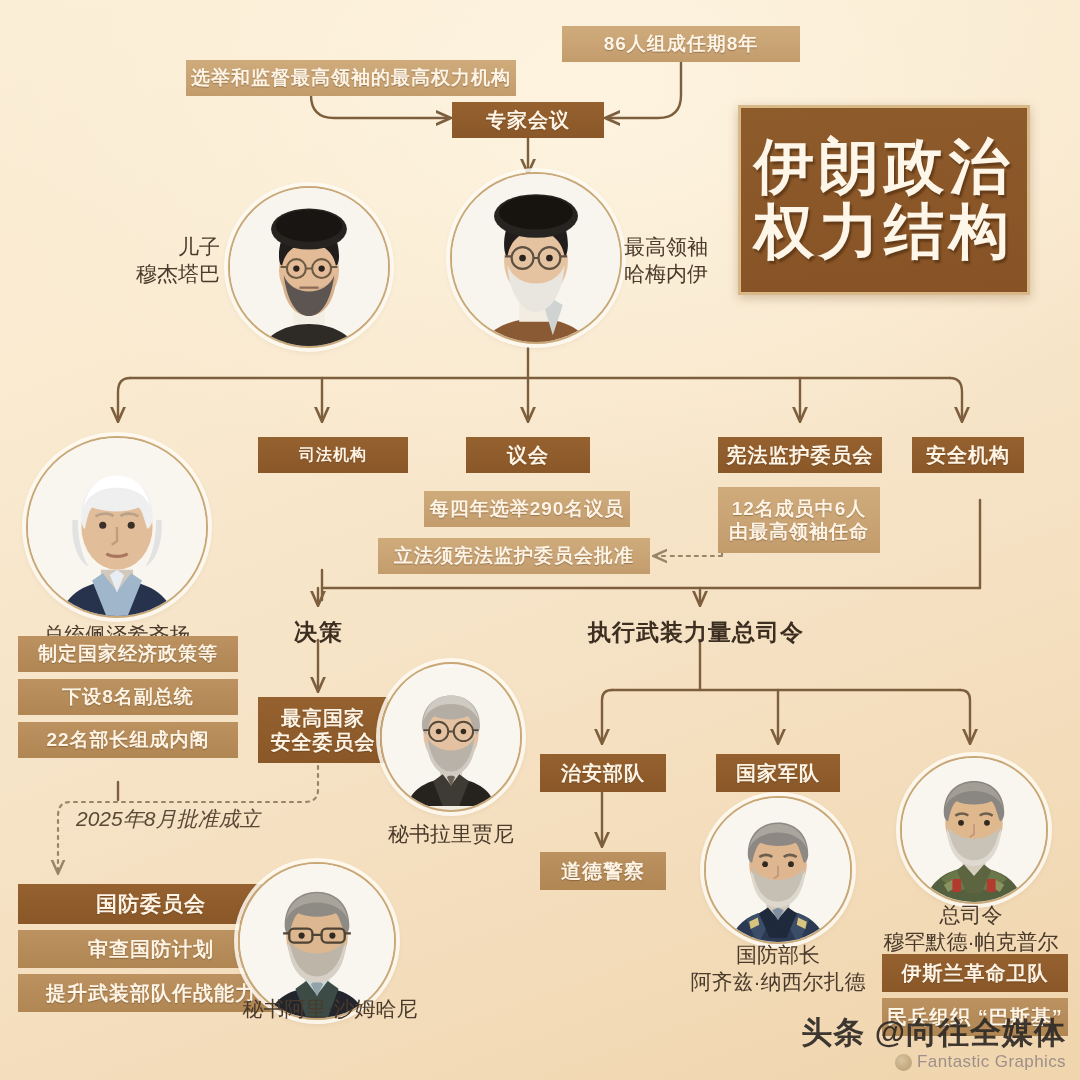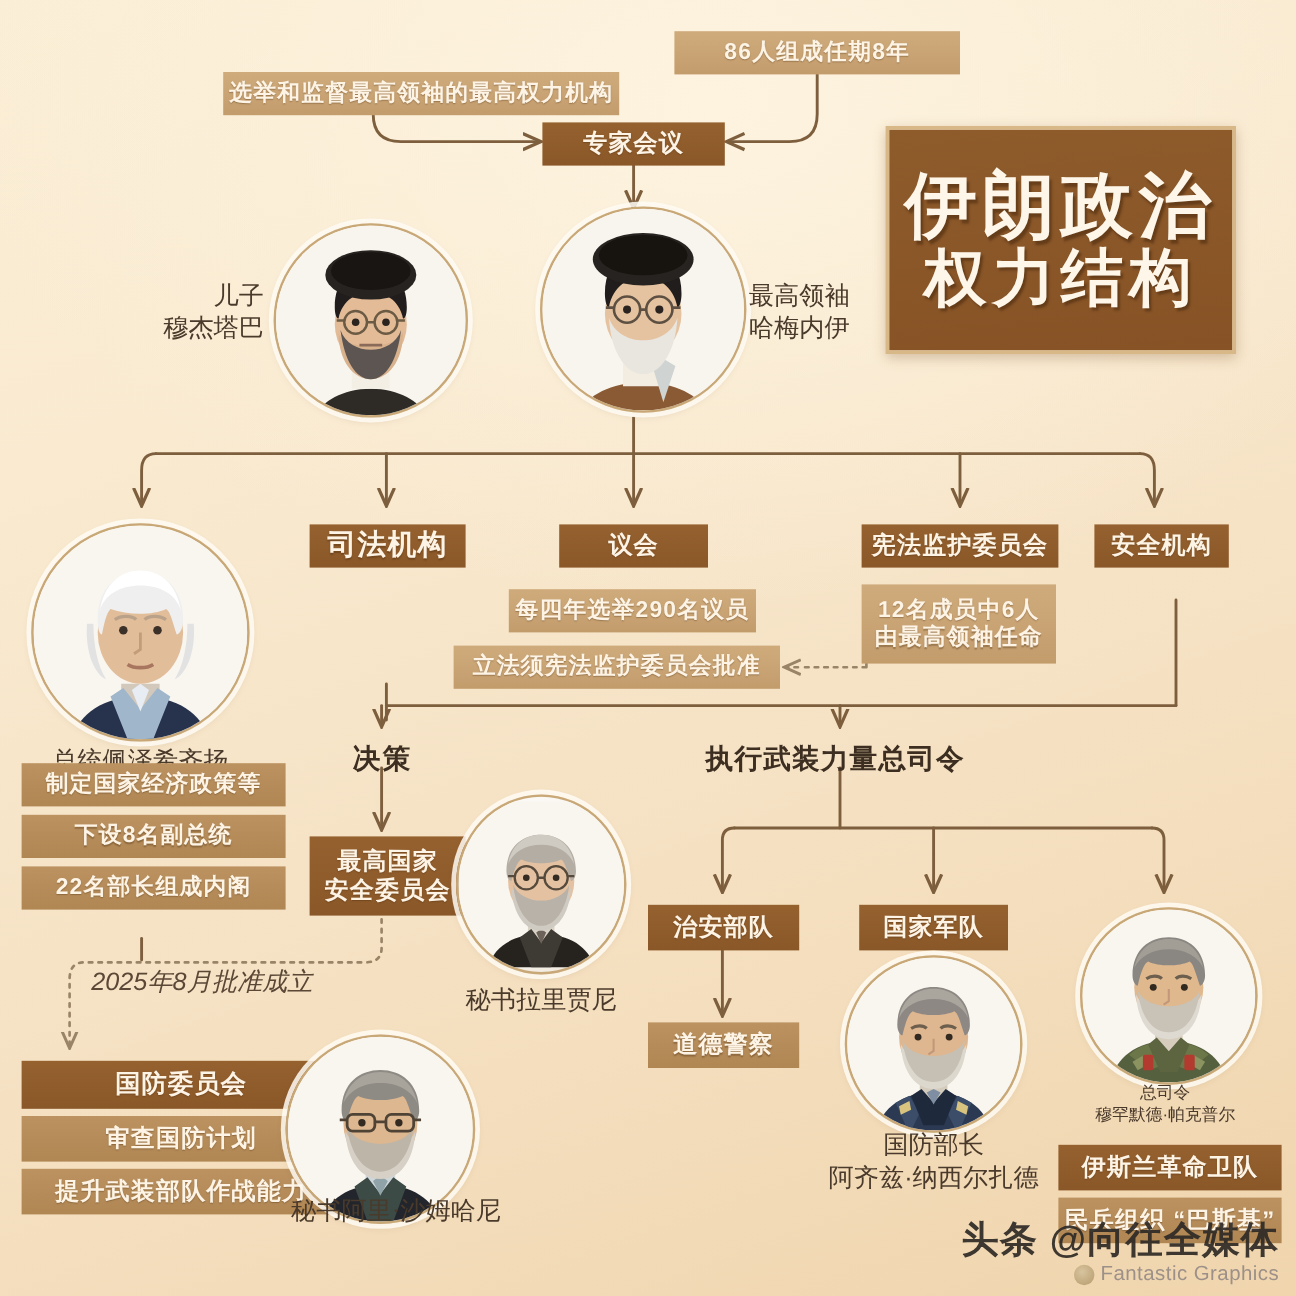"权力结构" span { font-size: 52px -> 60px }
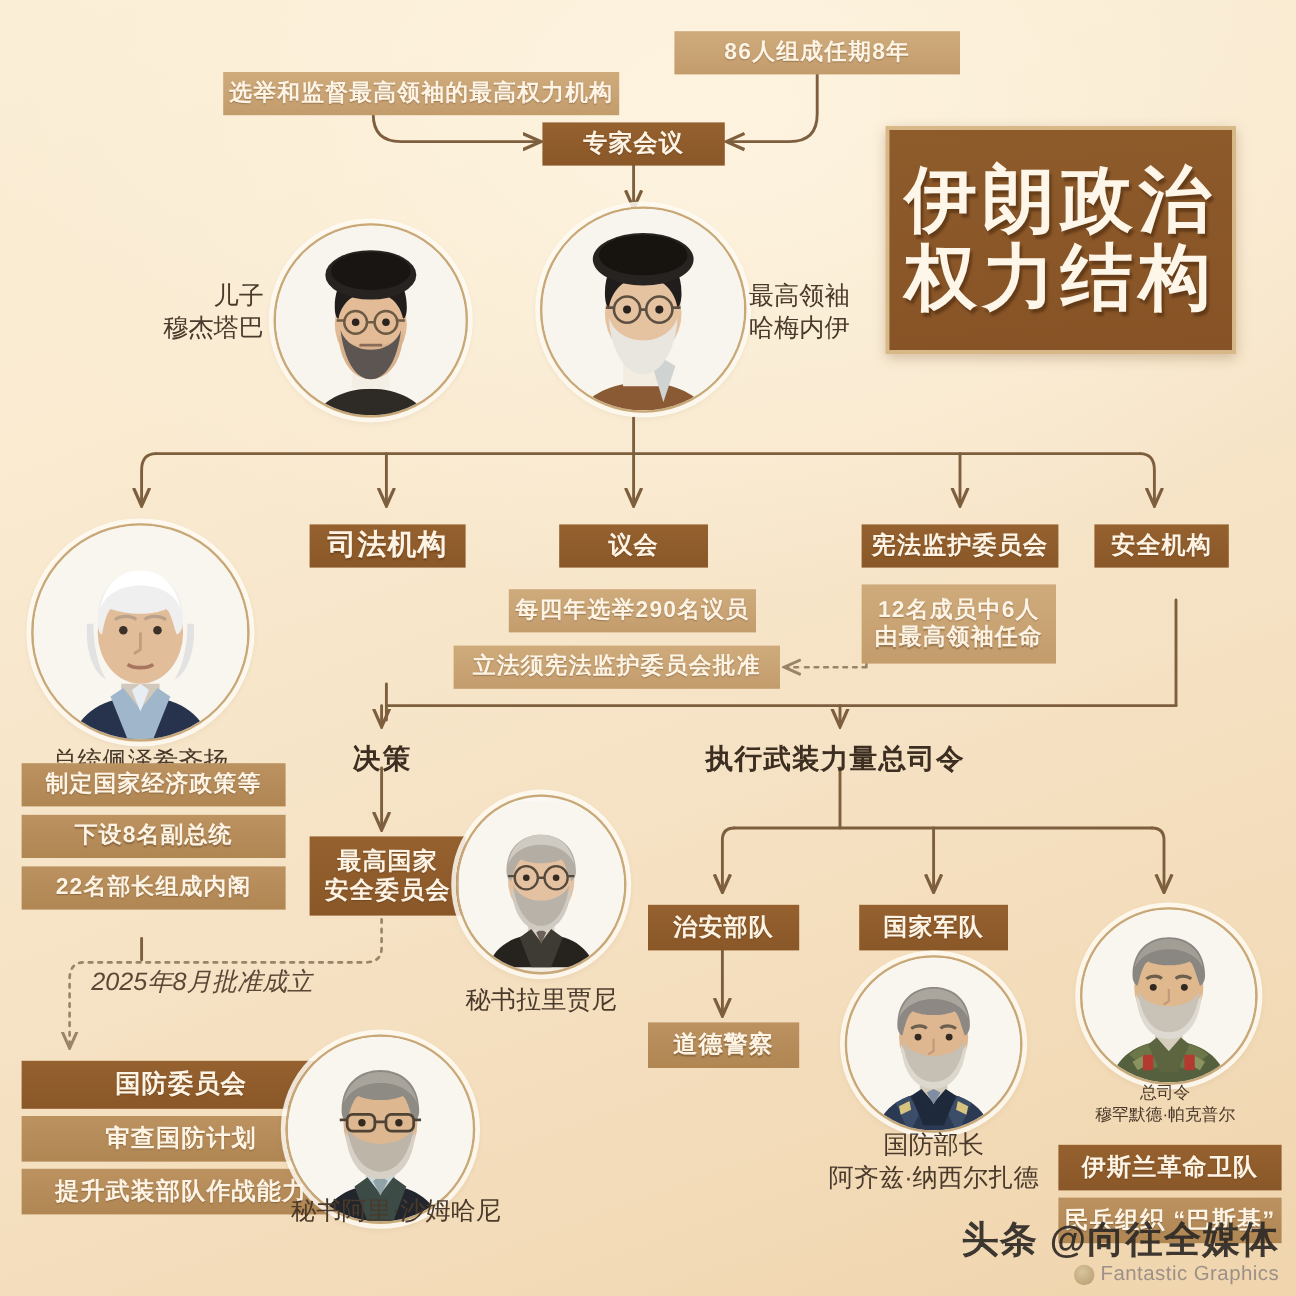"司法机构" div.box { font-size: 24px -> 16px; width: 130px -> 150px }
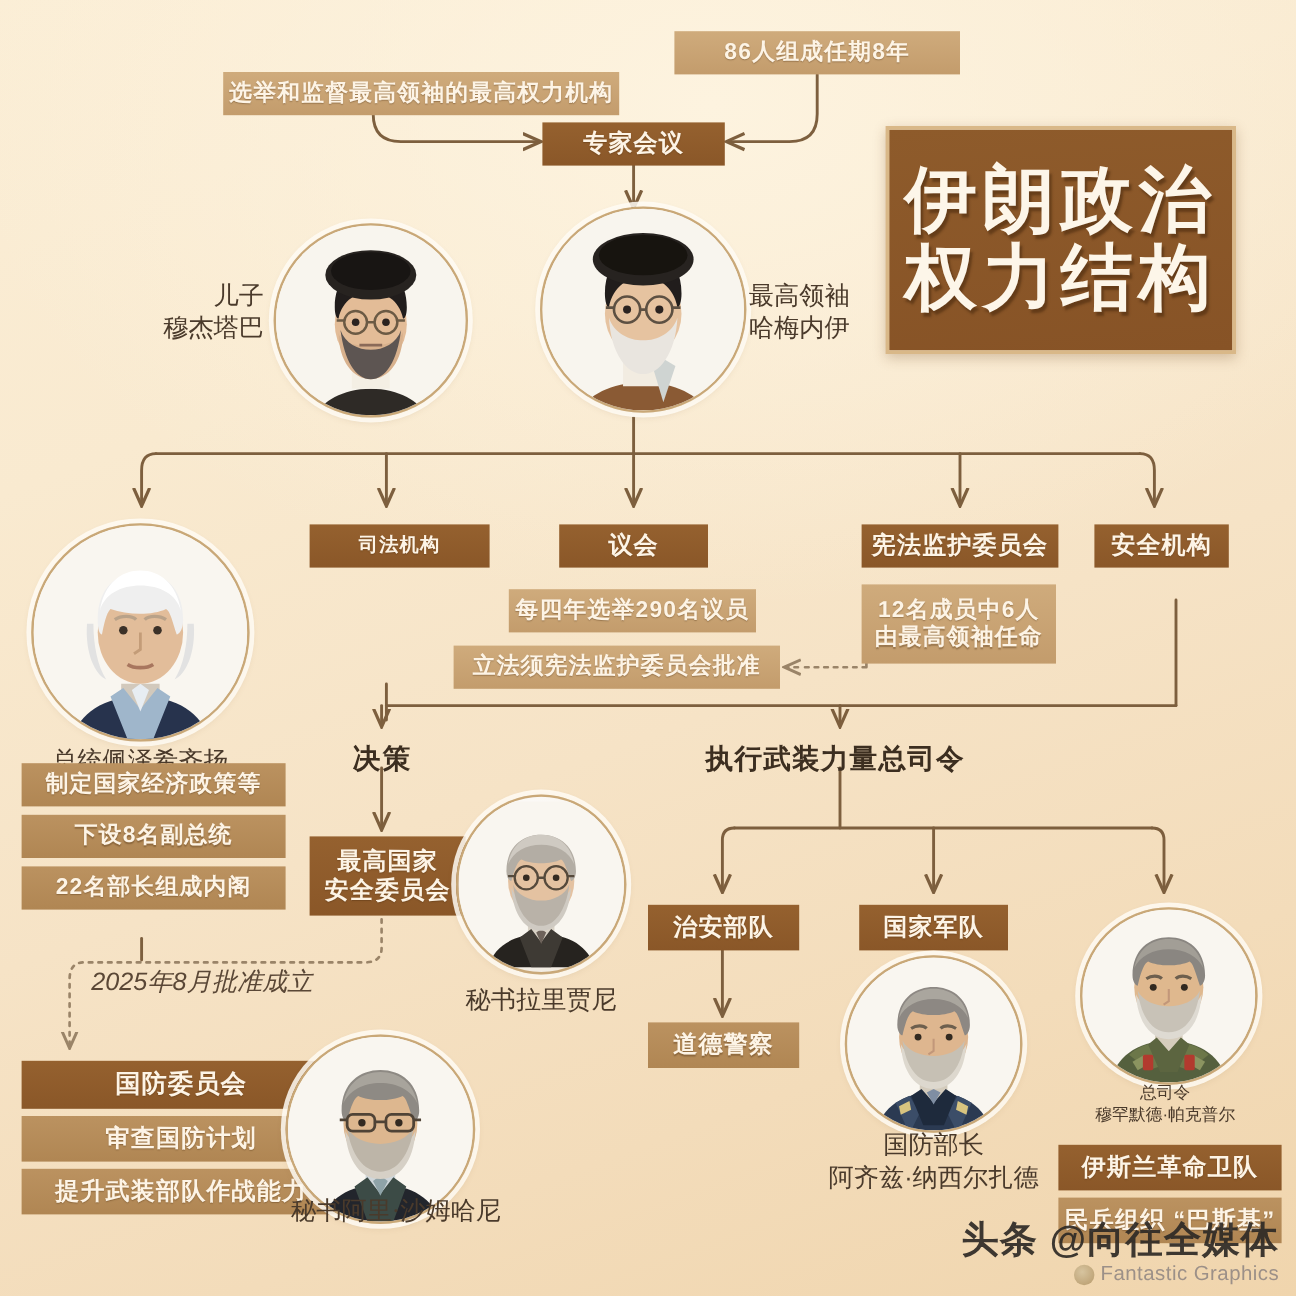"总司令" div.lbl { font-size: 14px -> 21px }
